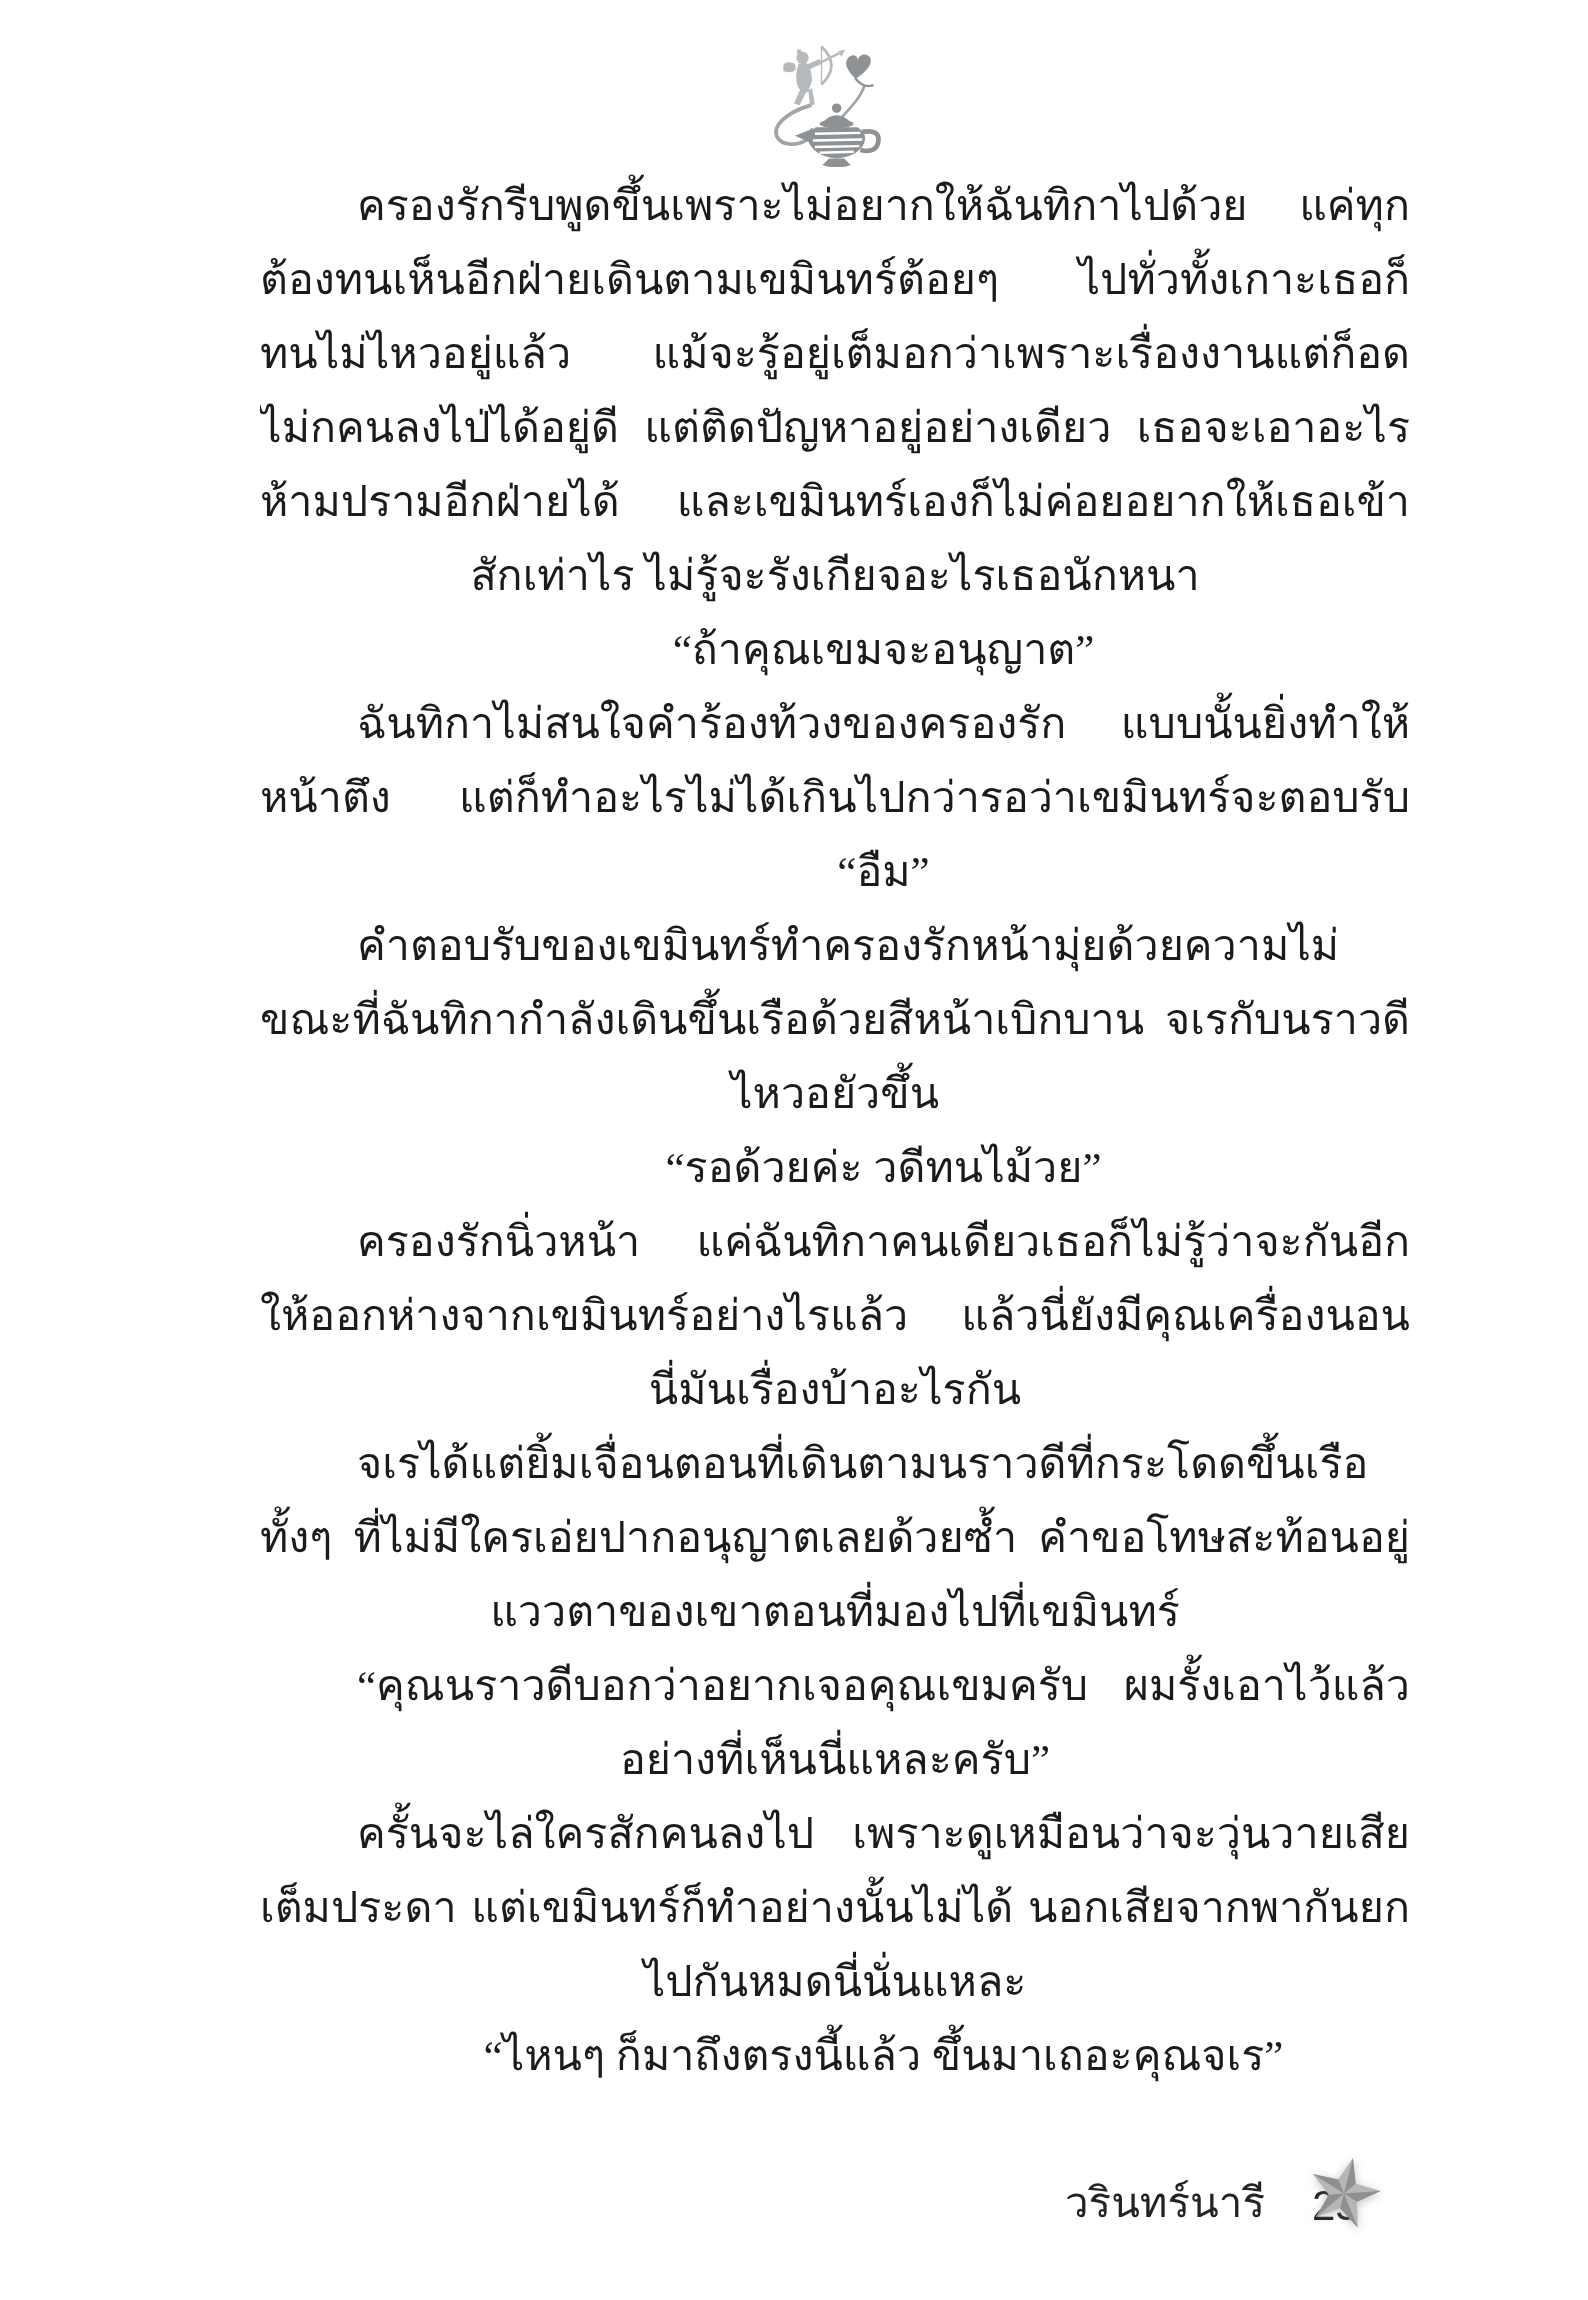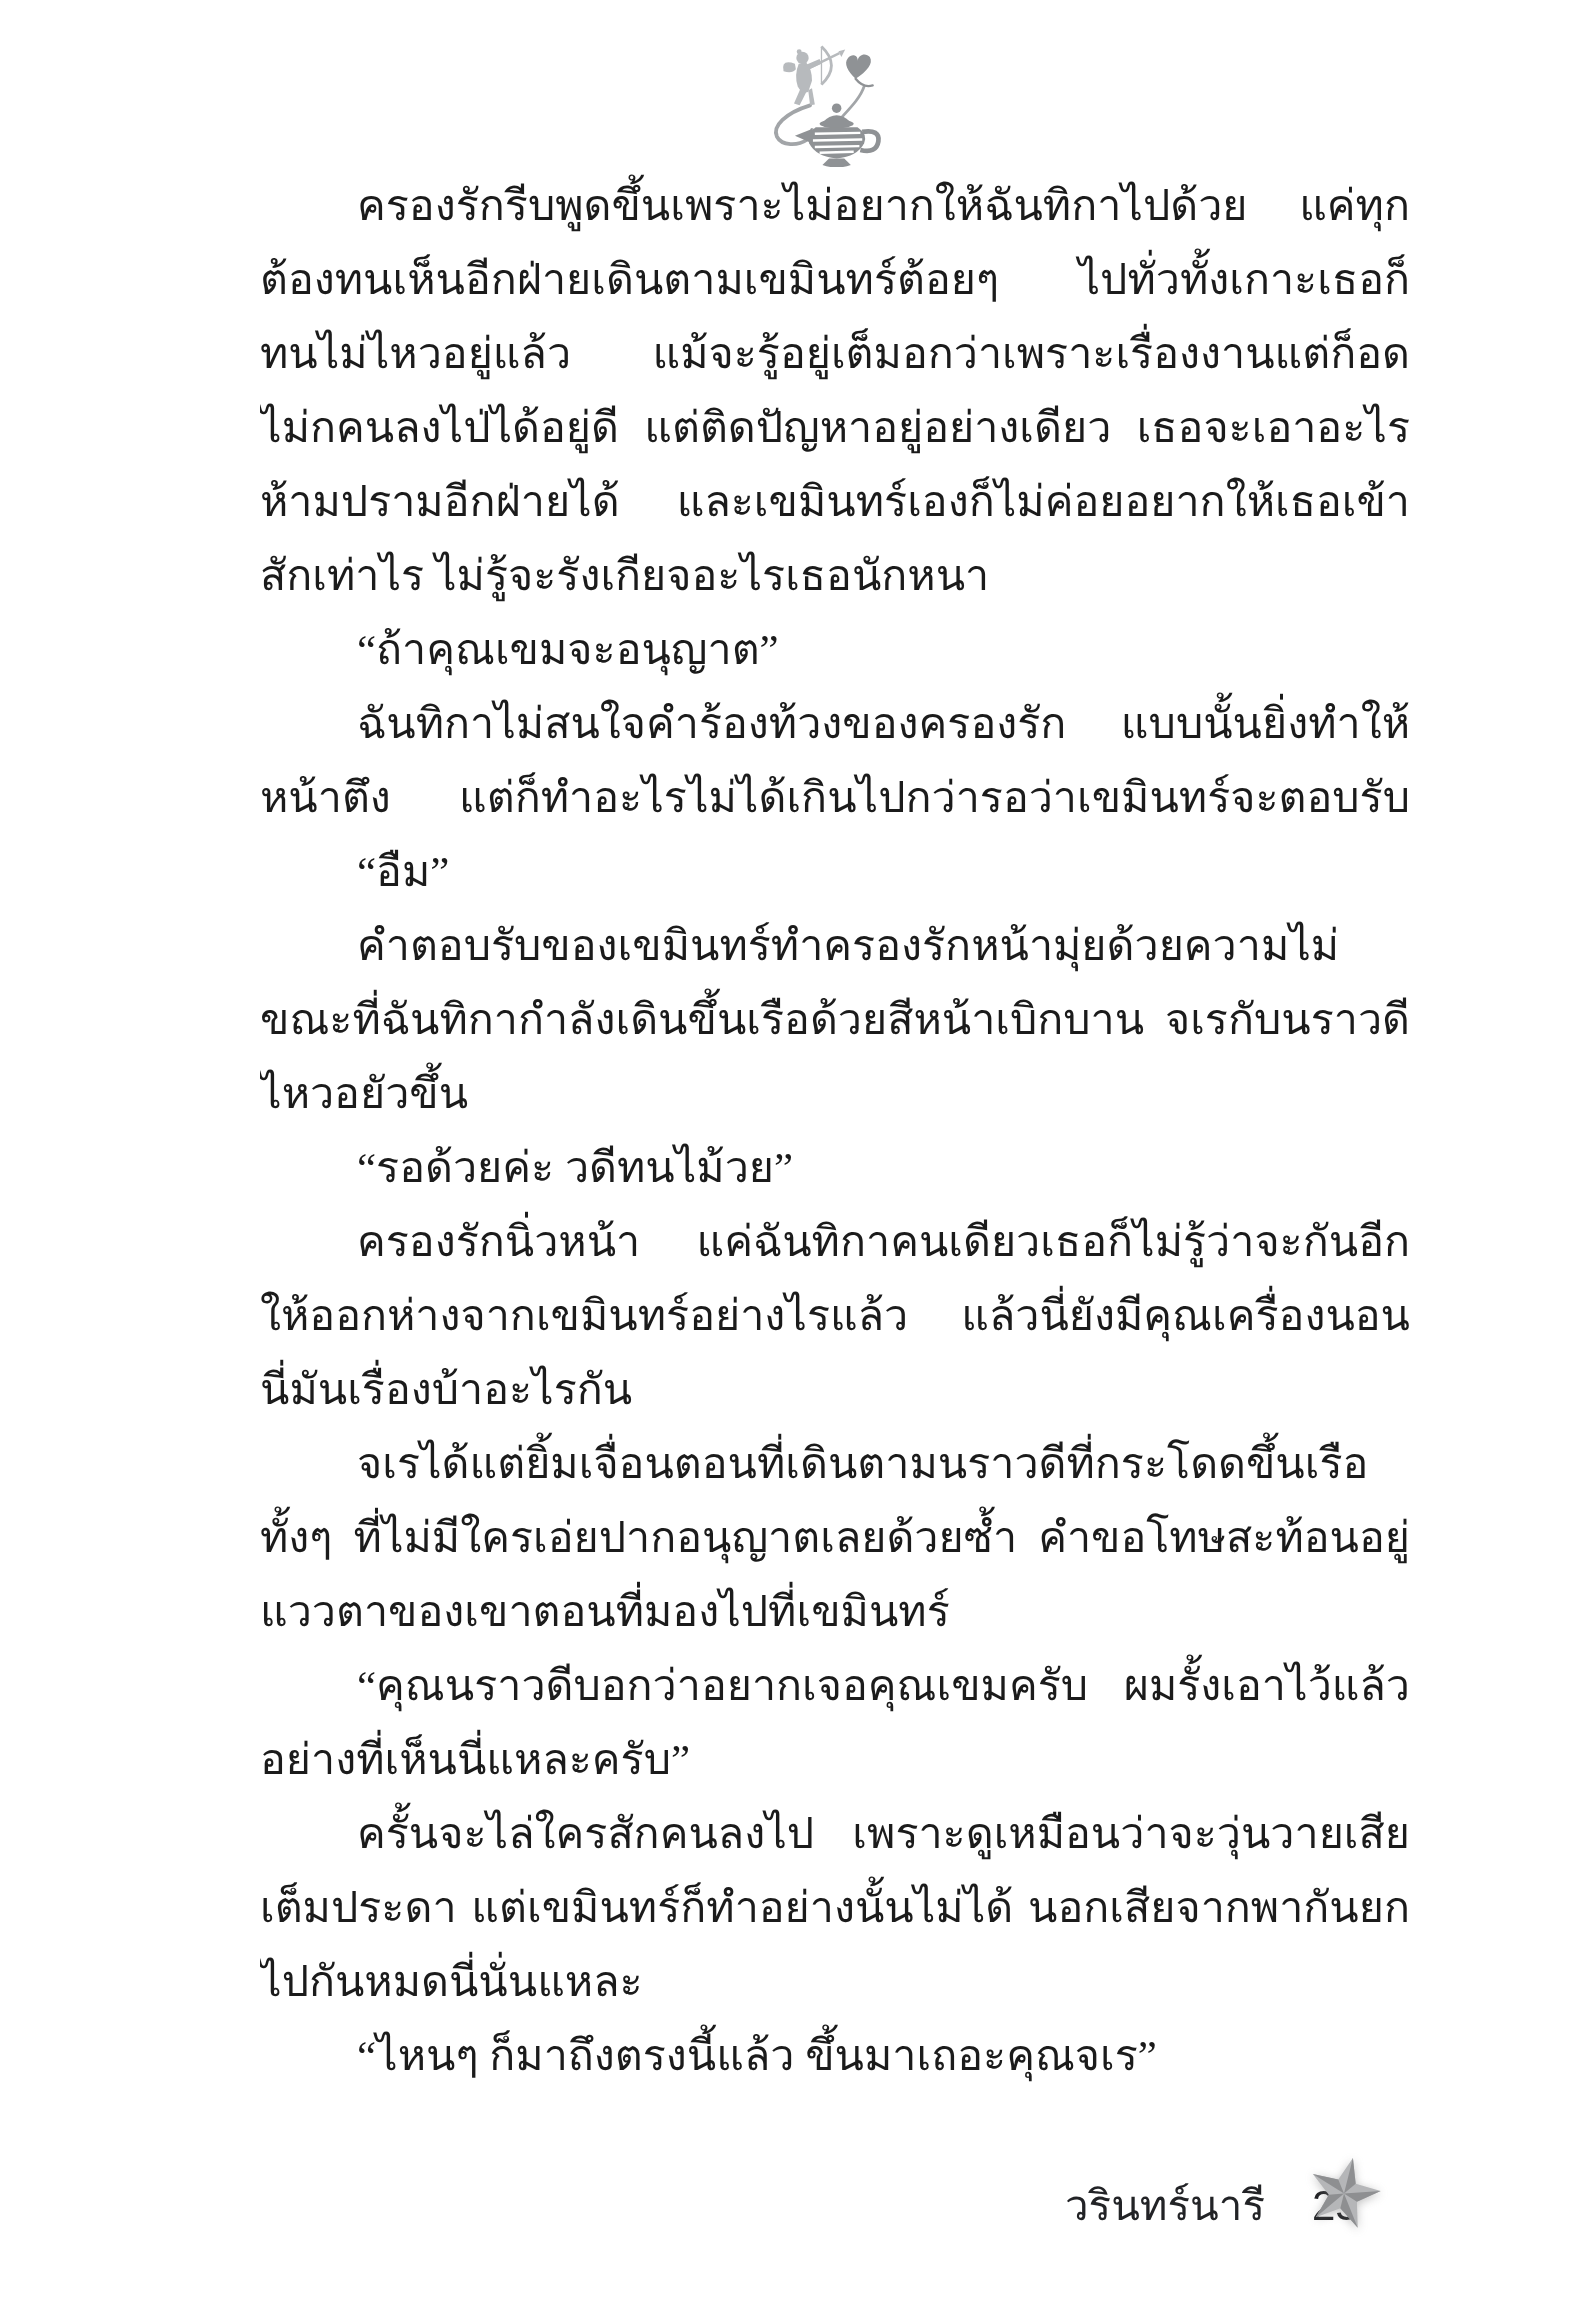"สักเท่าไร ไม่รู้จะรังเกียจอะไรเธอนักหนา" .line { text-align: left -> center }
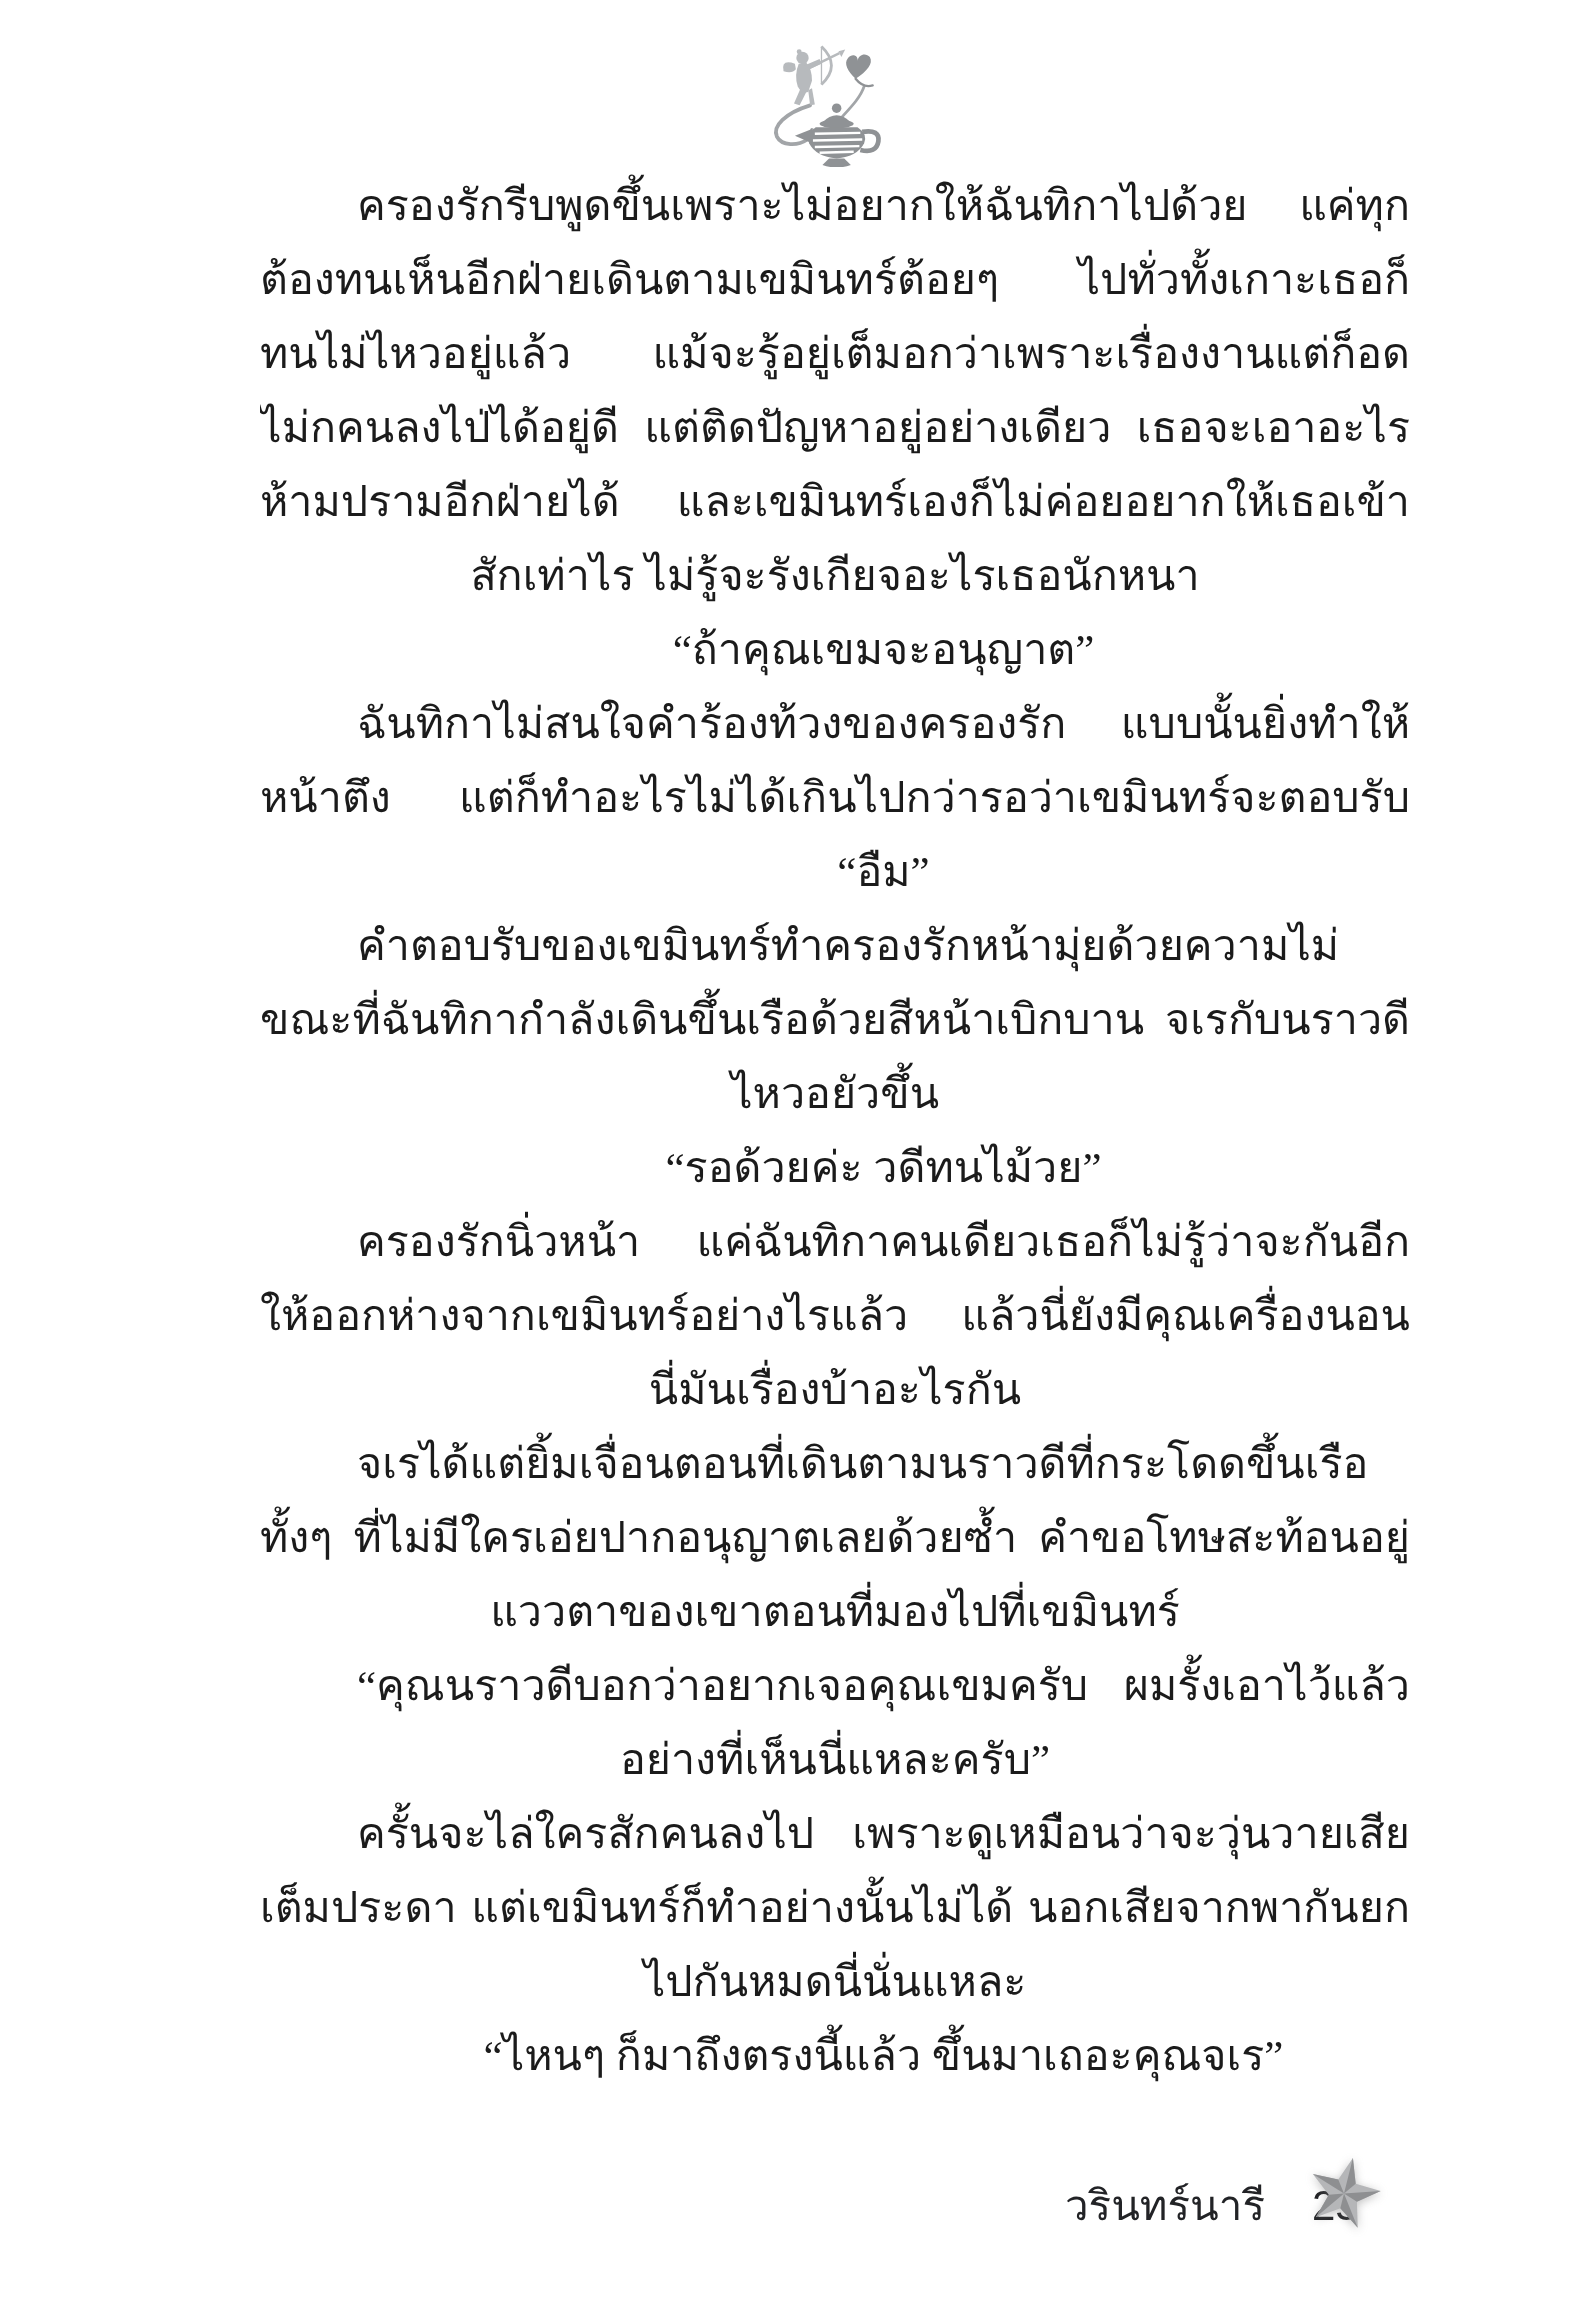"วรินทร์นารี" .footer-title { font-family: none -> Liberation Mono, monospace }
